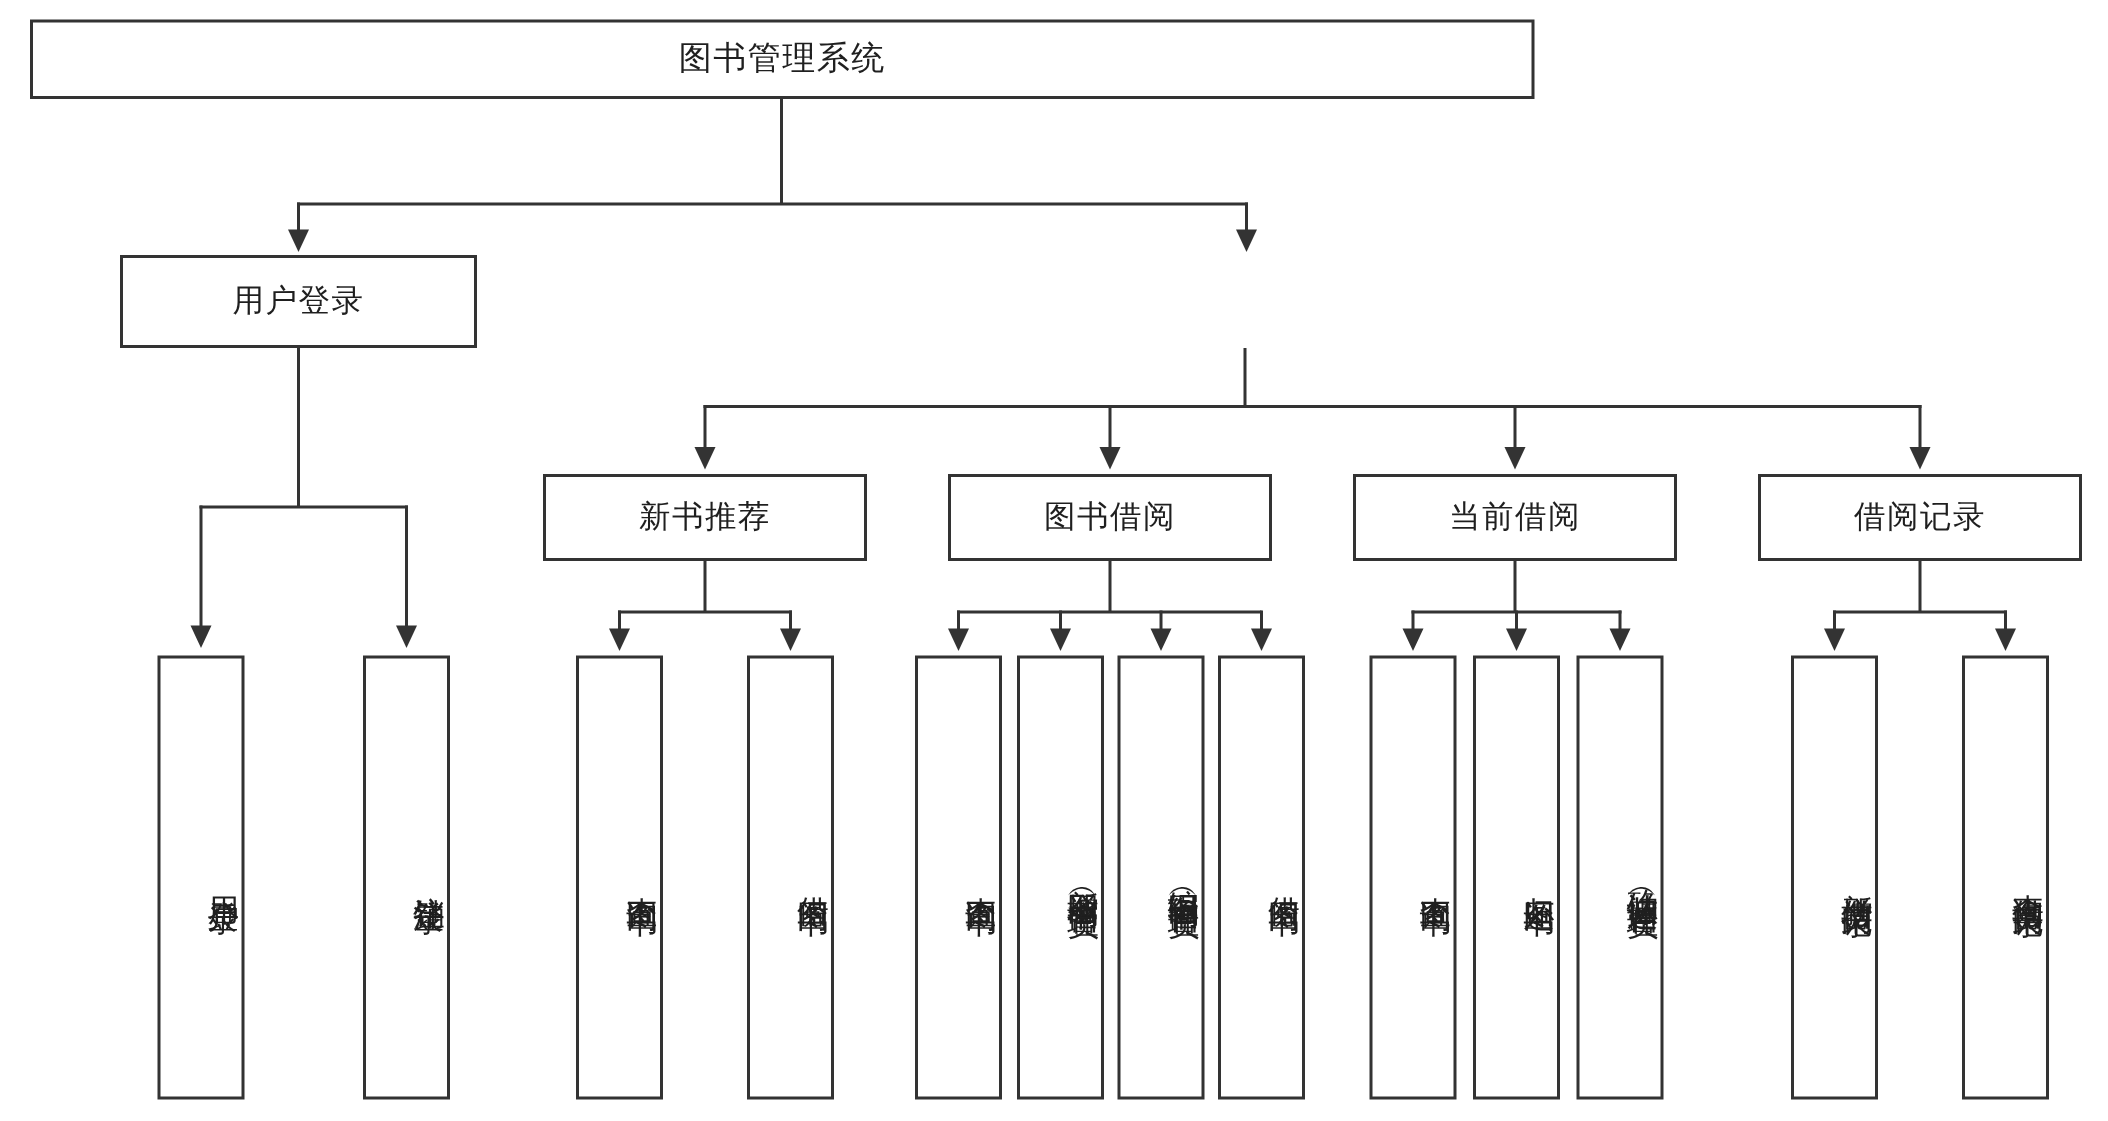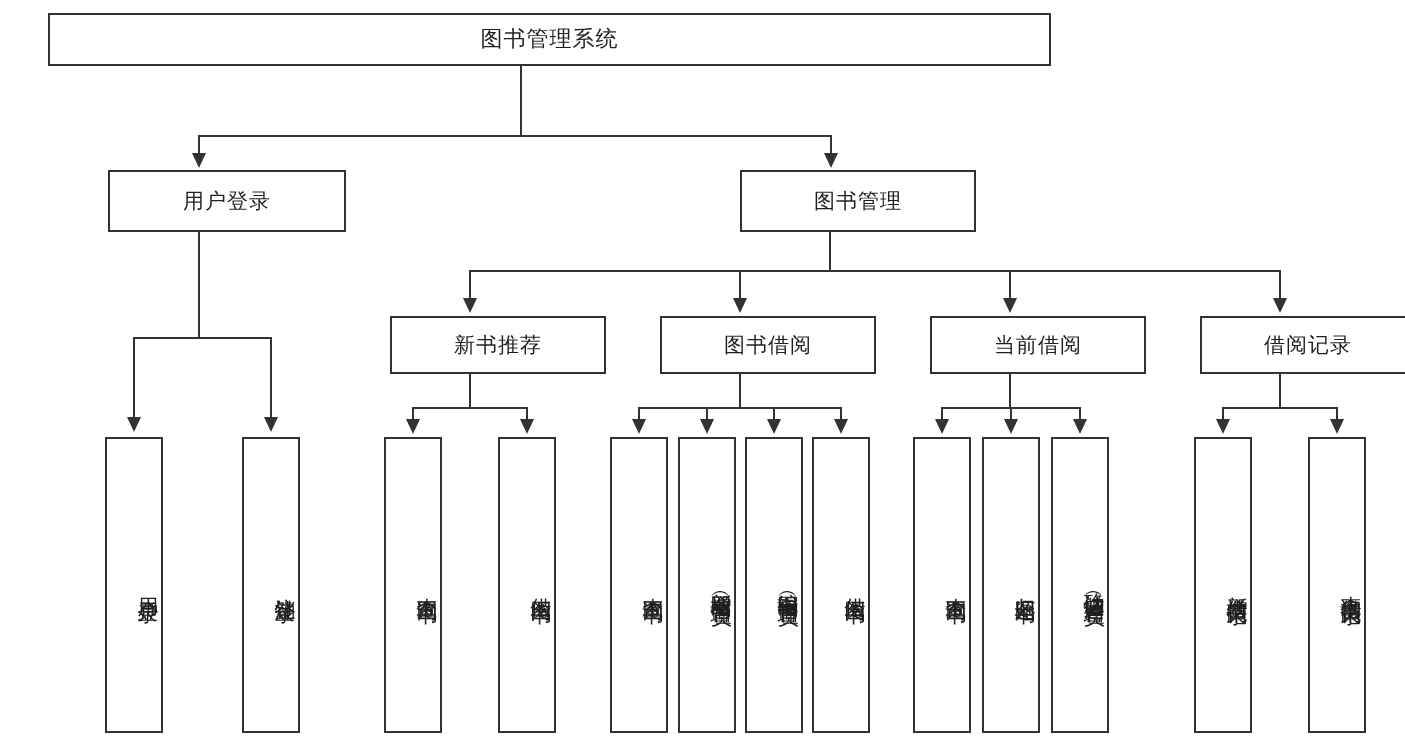"图书管理系统" .node.horizontal { margin-left: 28px -> none }
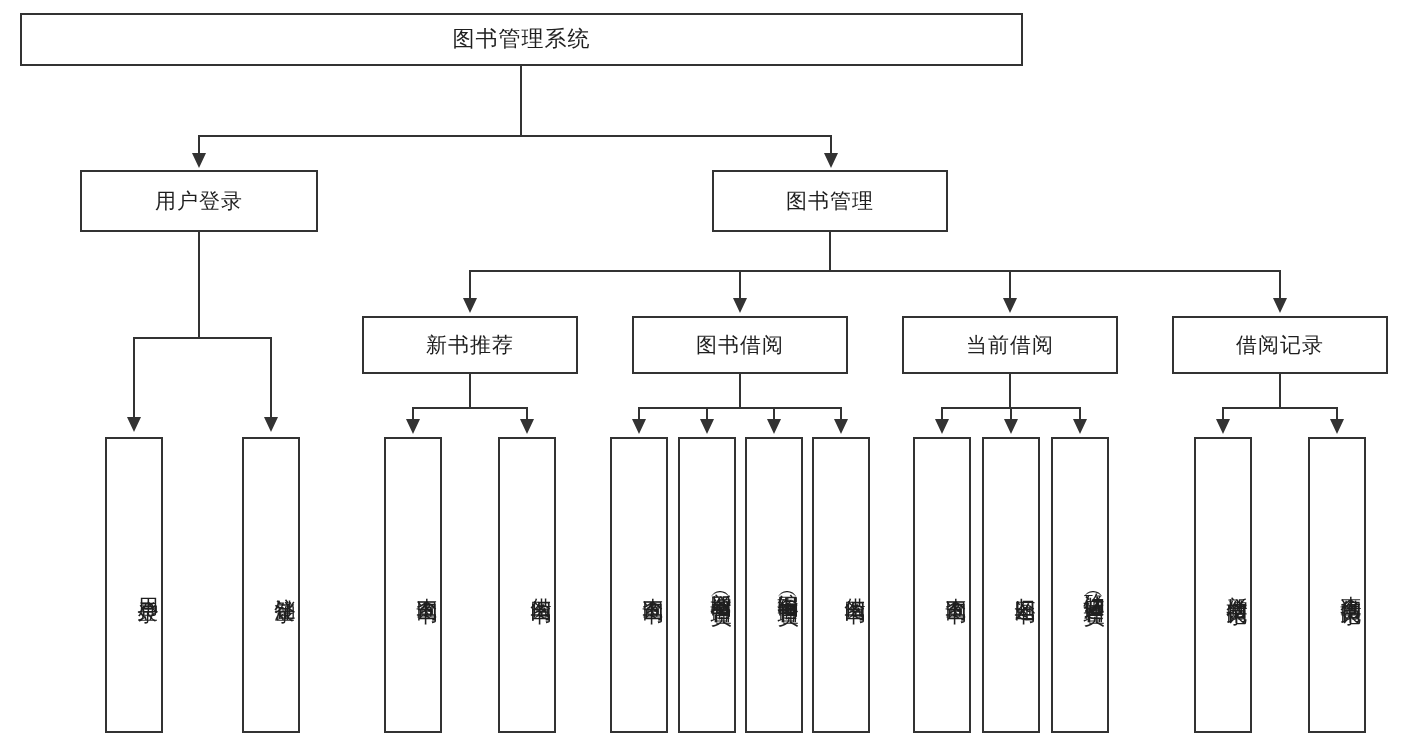"图书管理" div.node { html: <div> <span>图书管理</span> </div> -> none }
